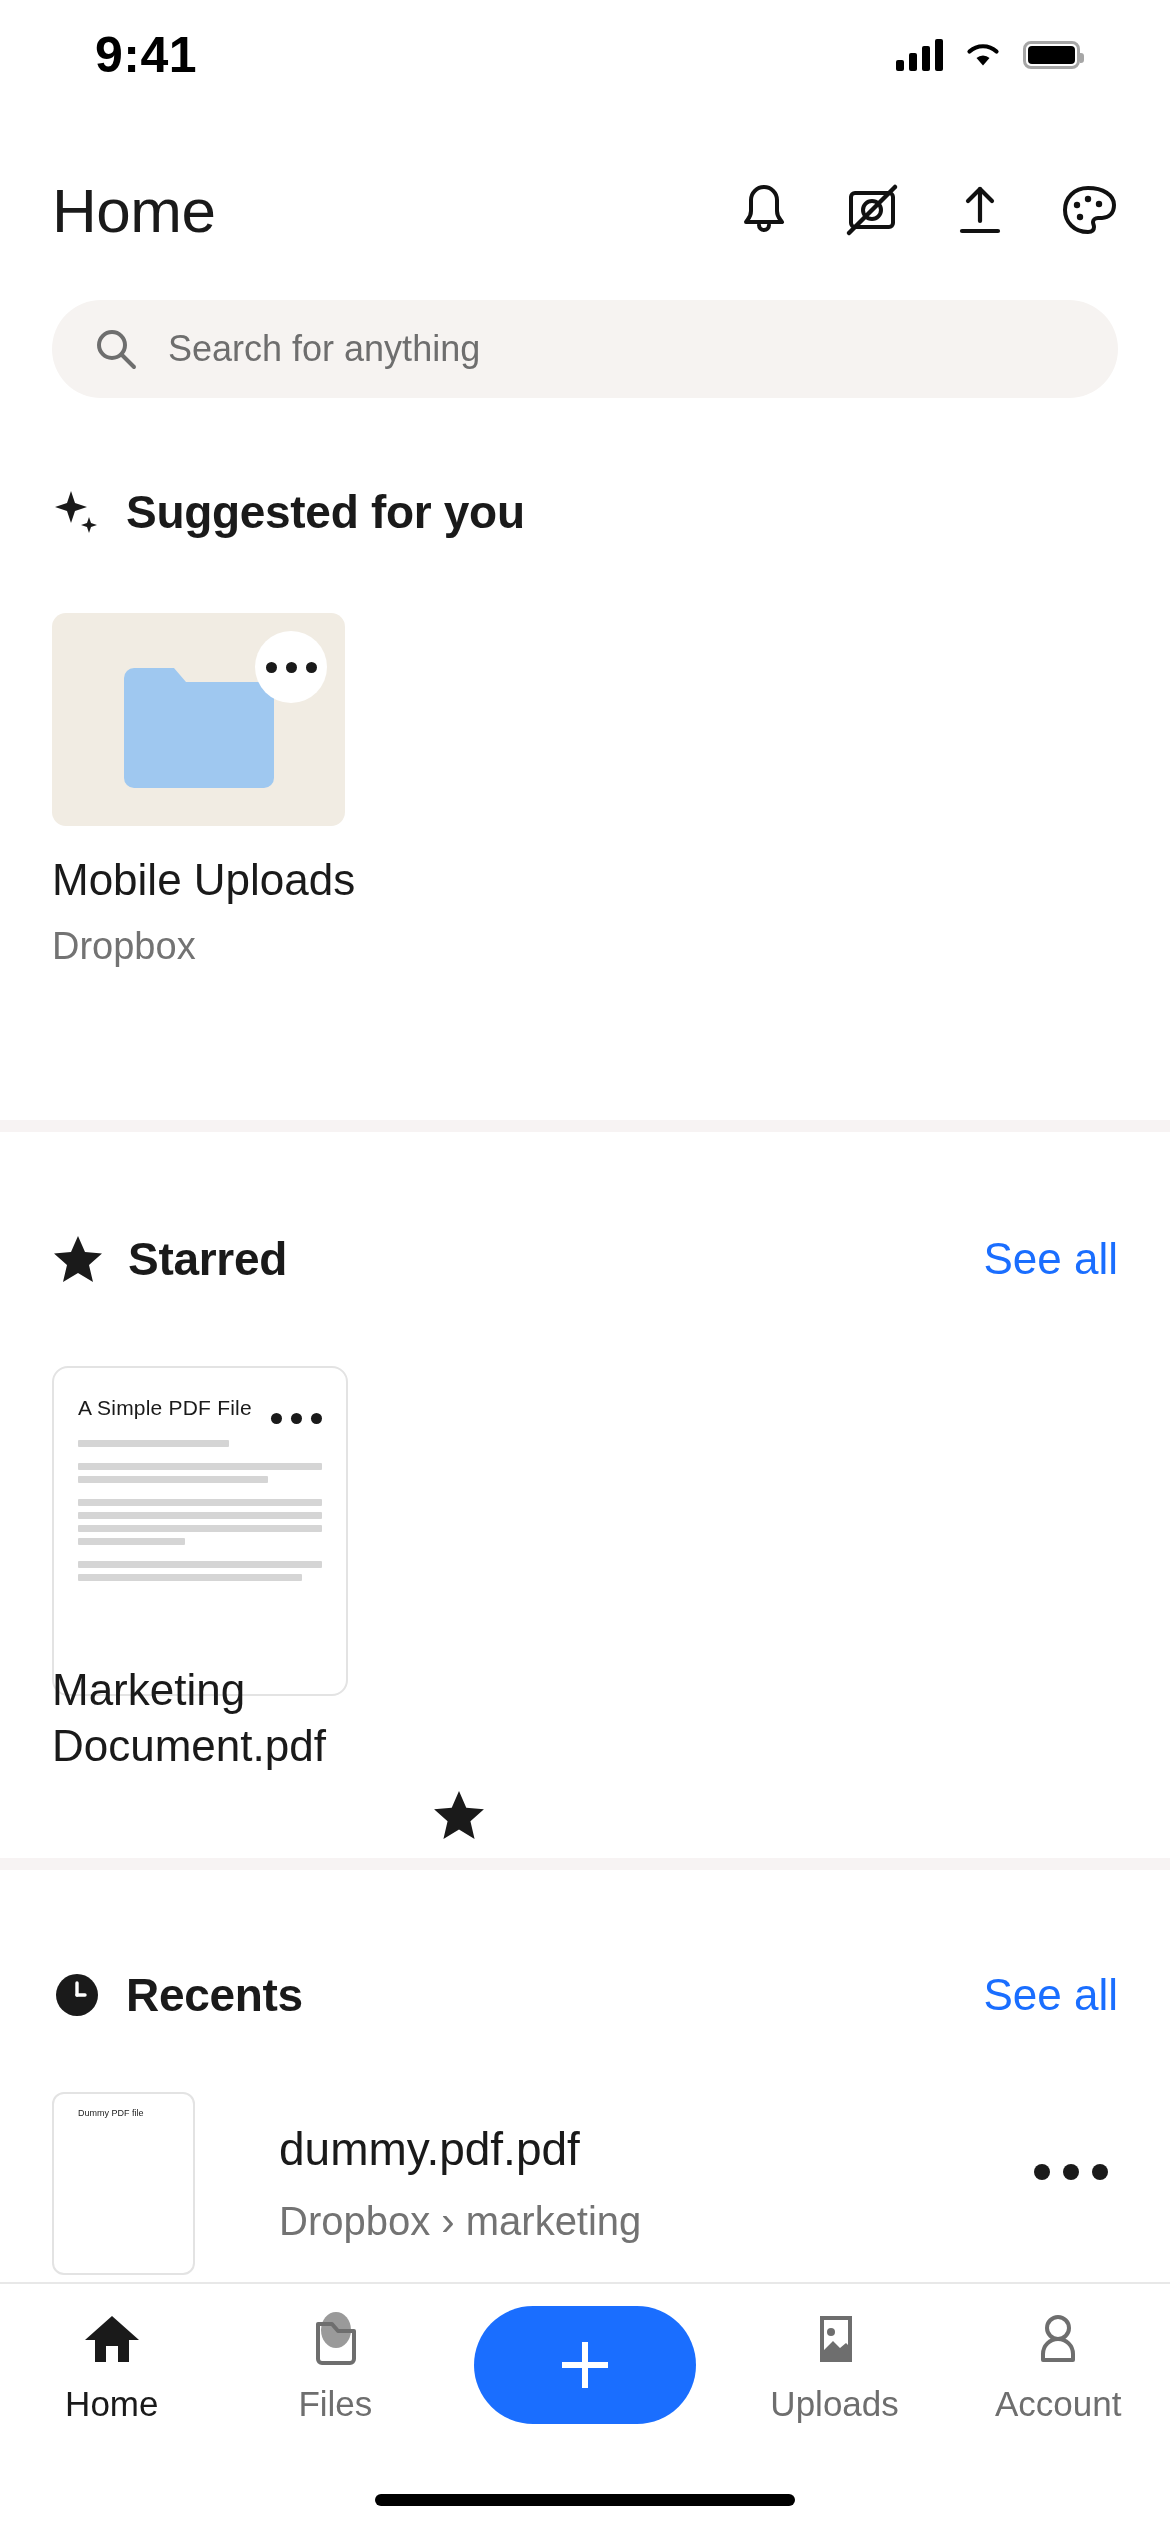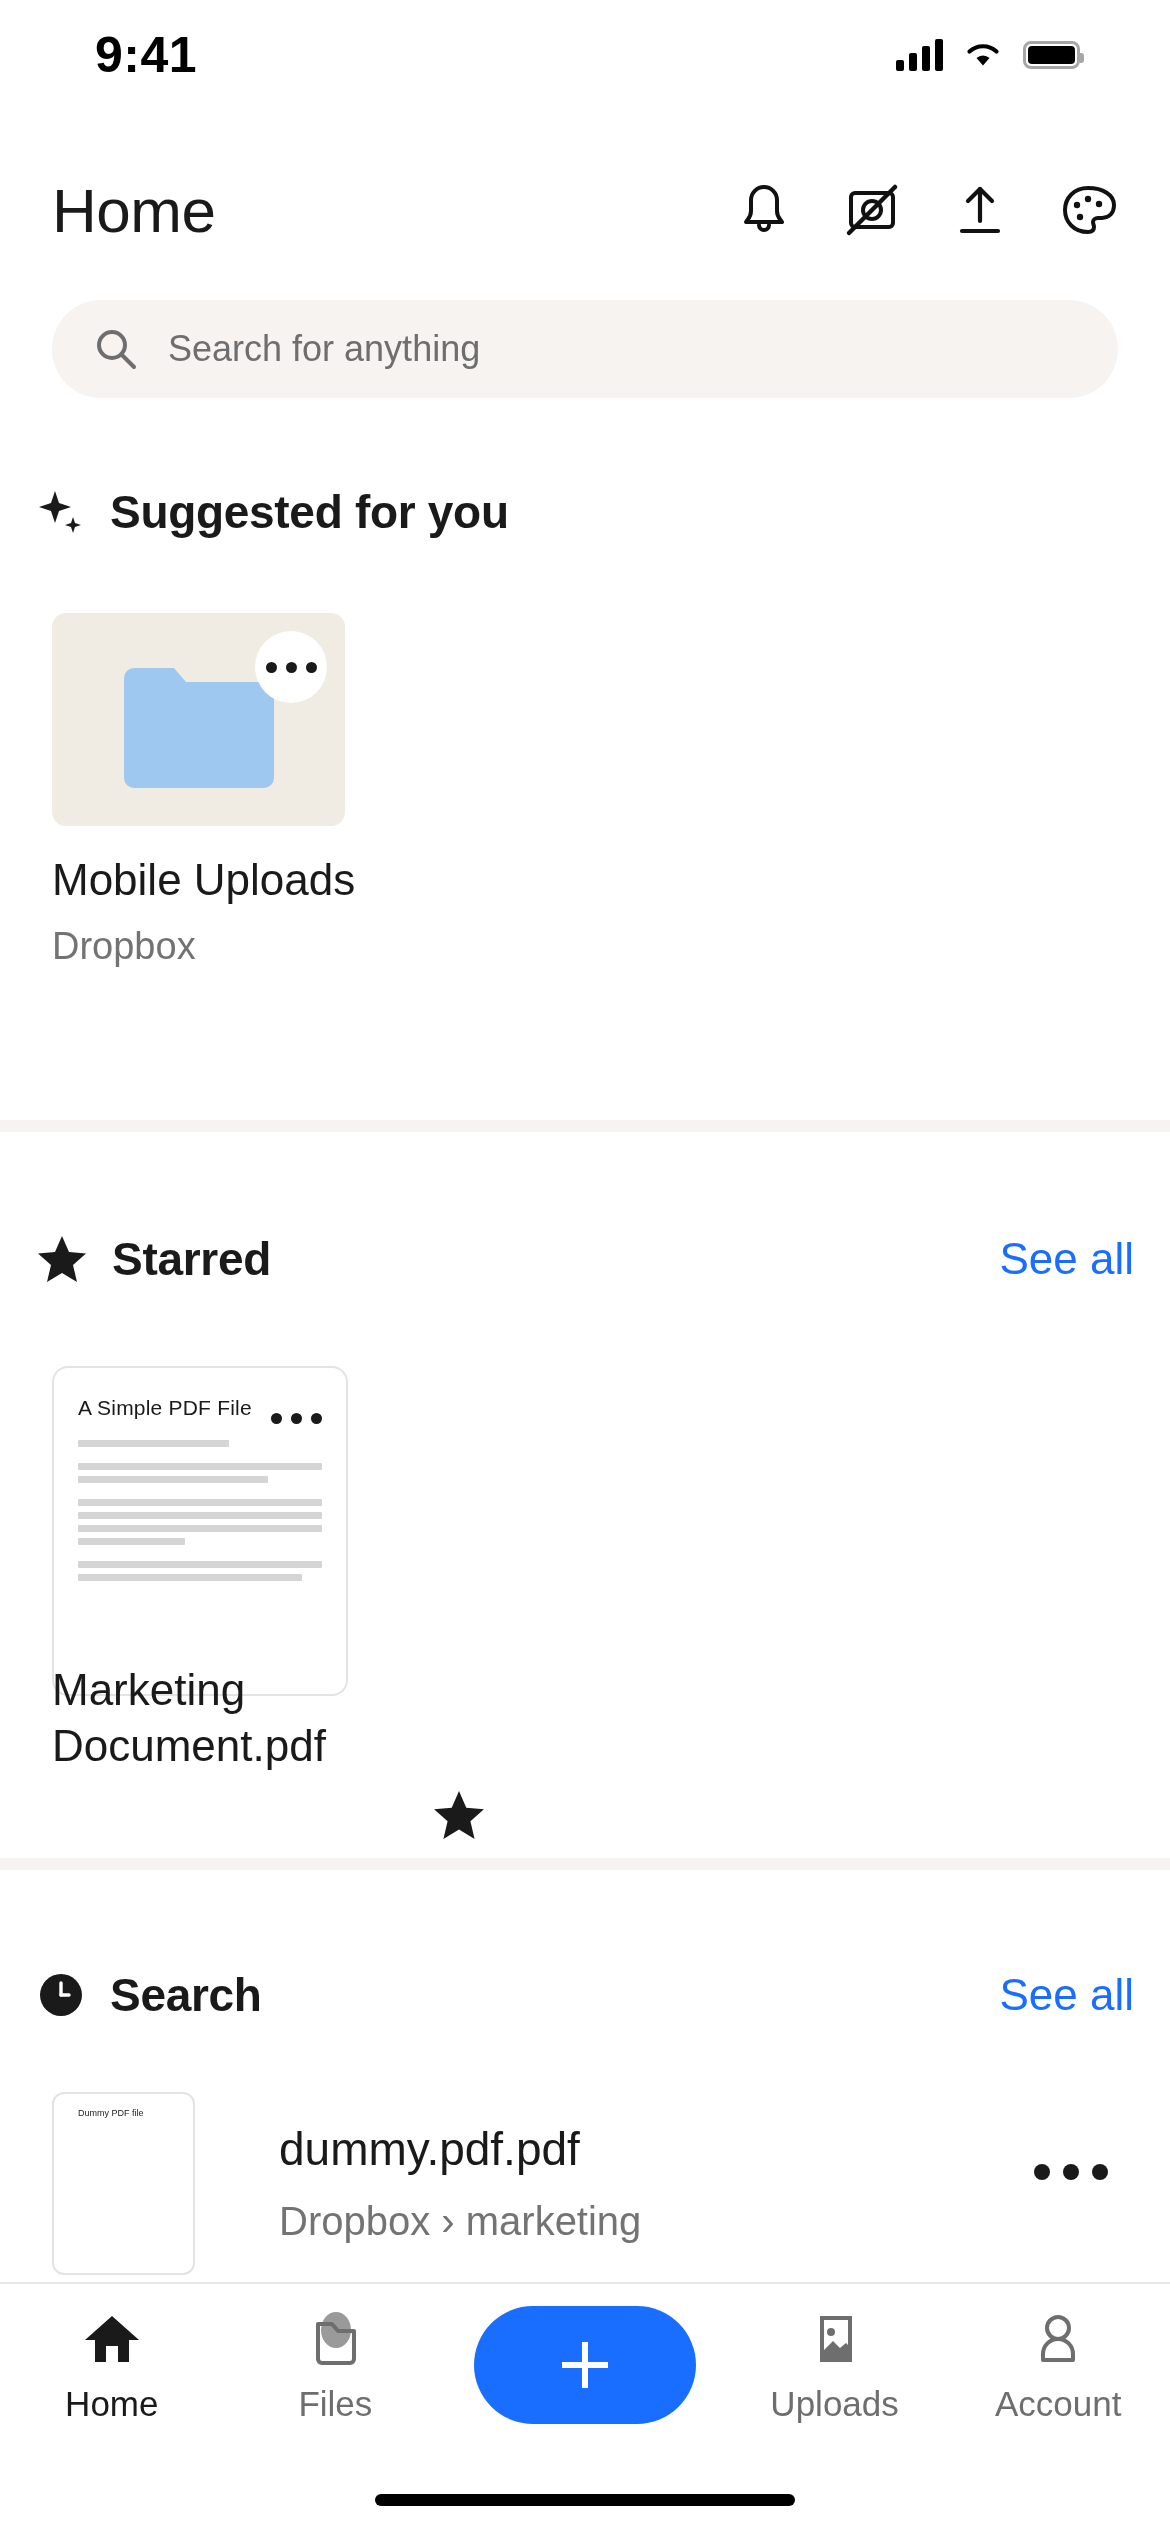"Suggested for you" .section-head { padding: 0 36px -> 0 52px }
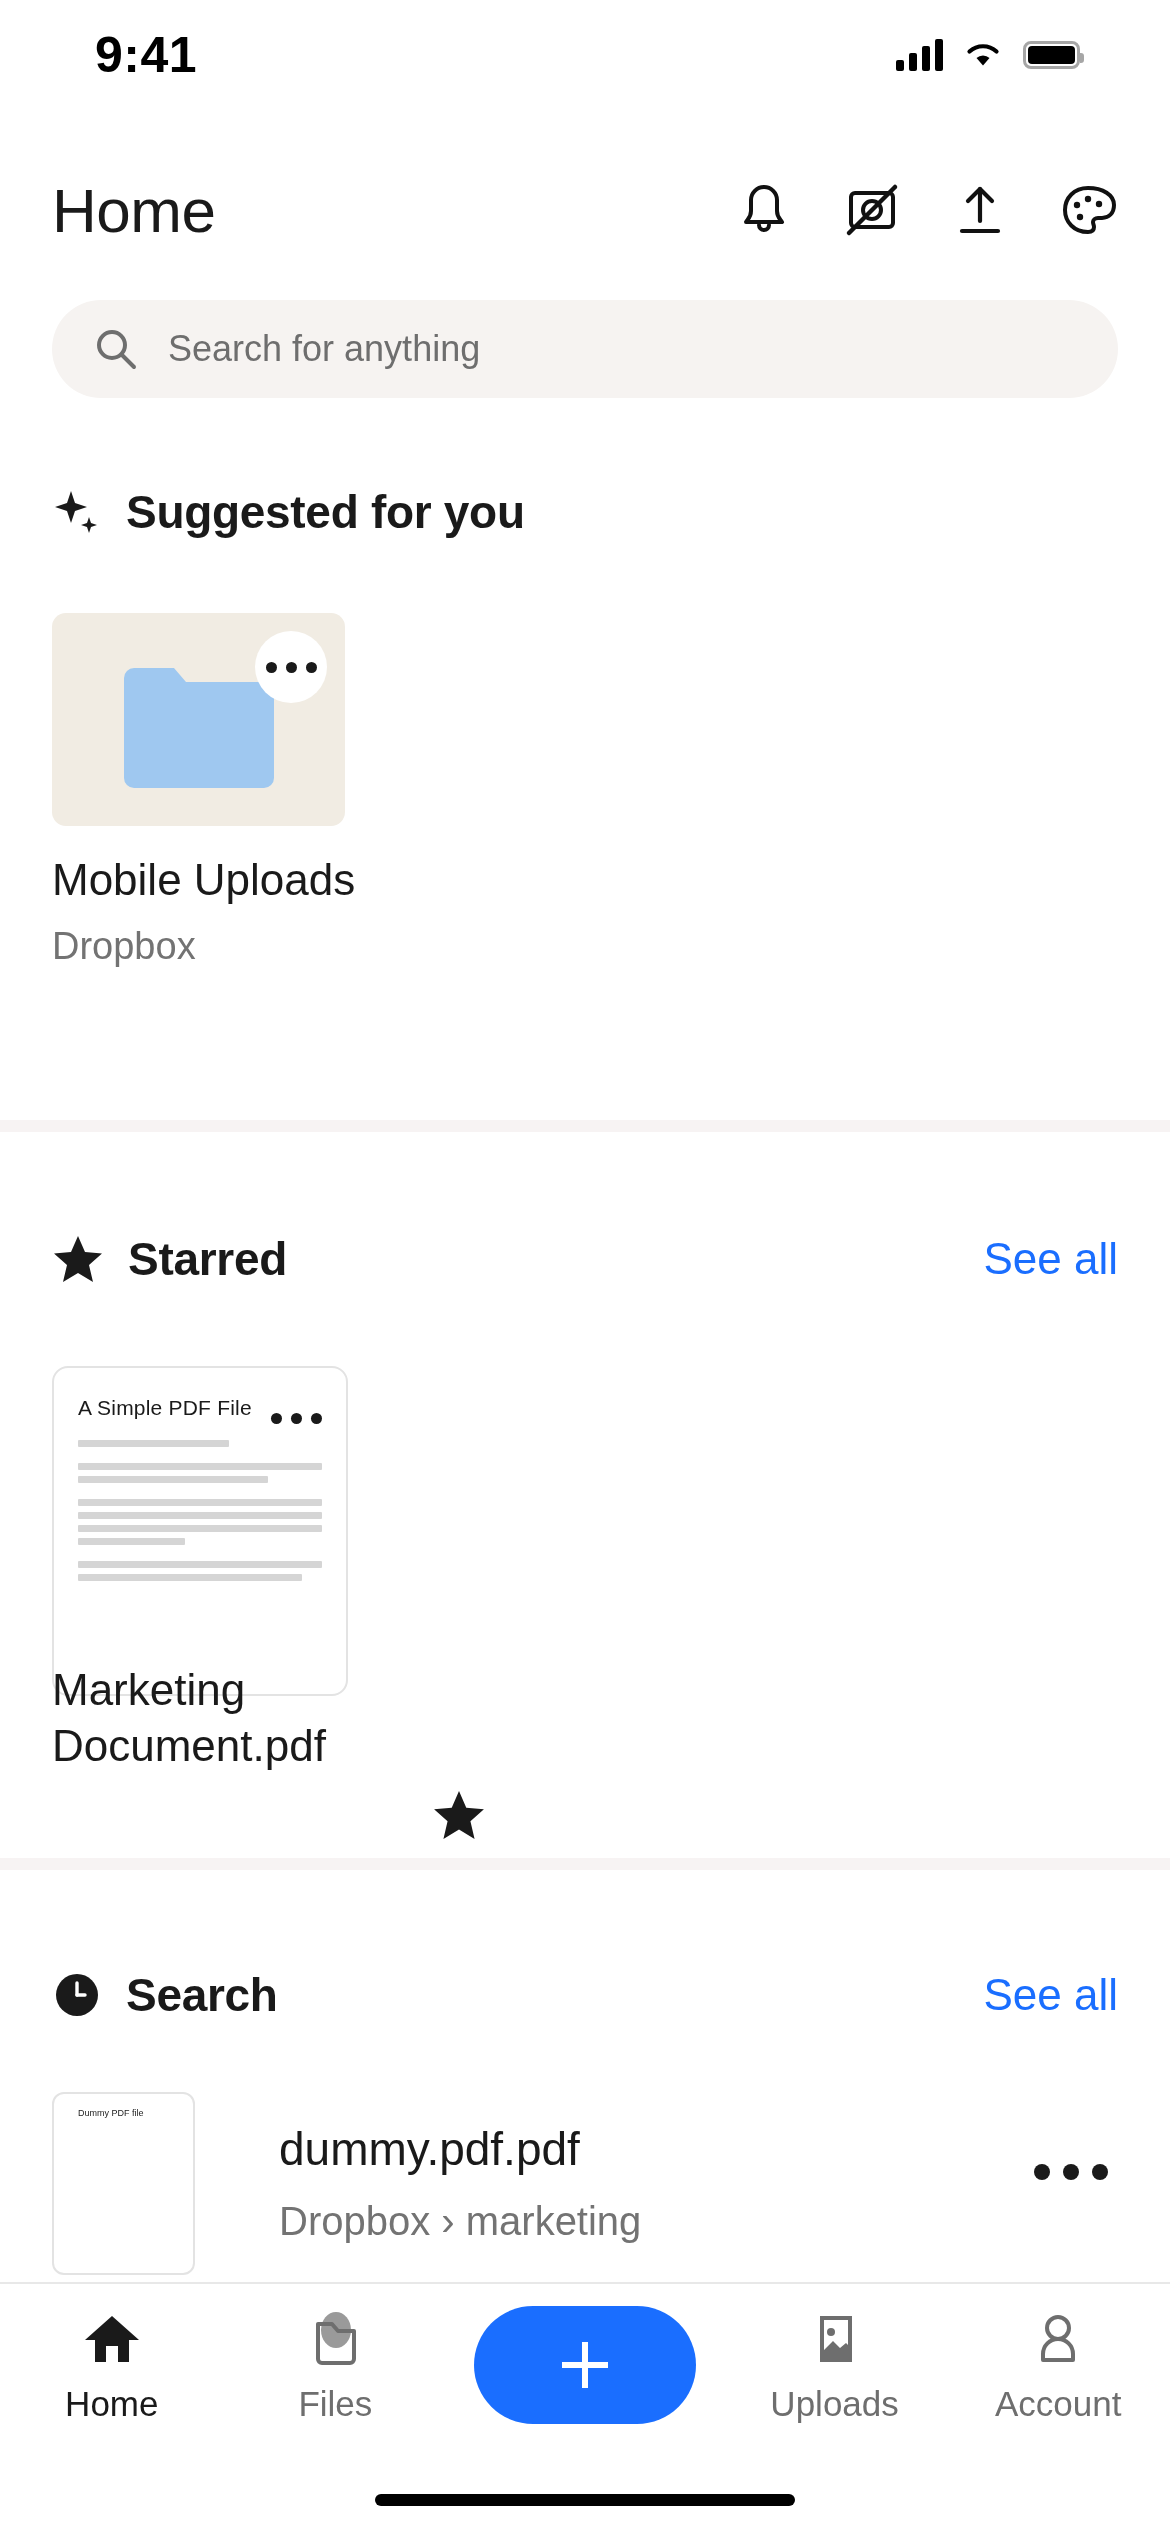"Search" div.sh-title { text: Search -> Recents }
